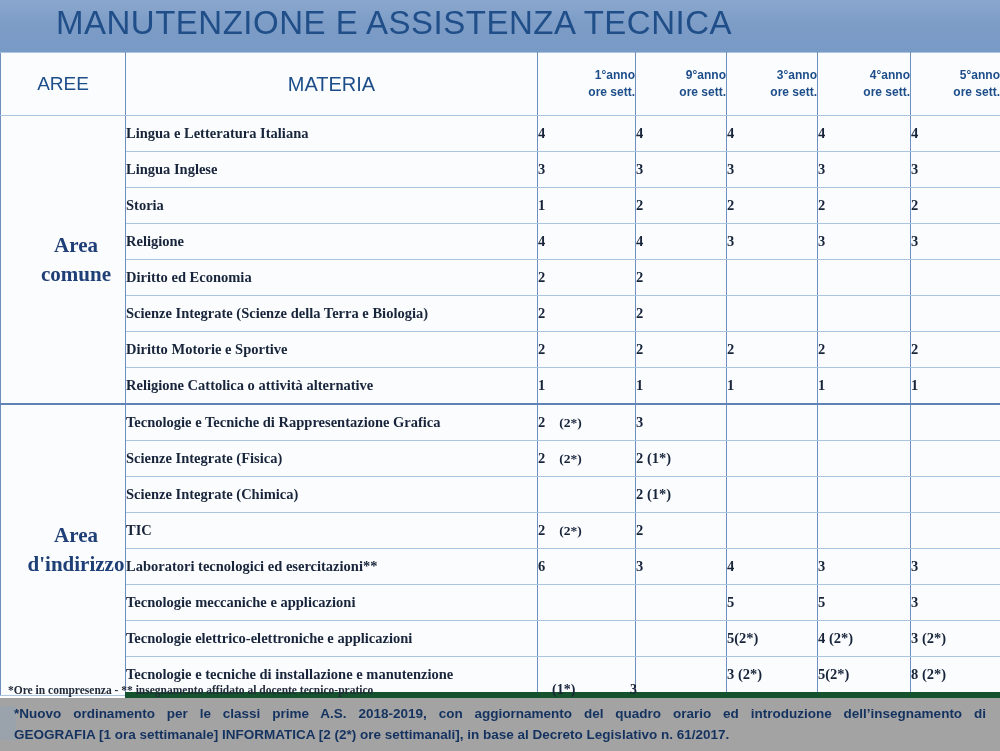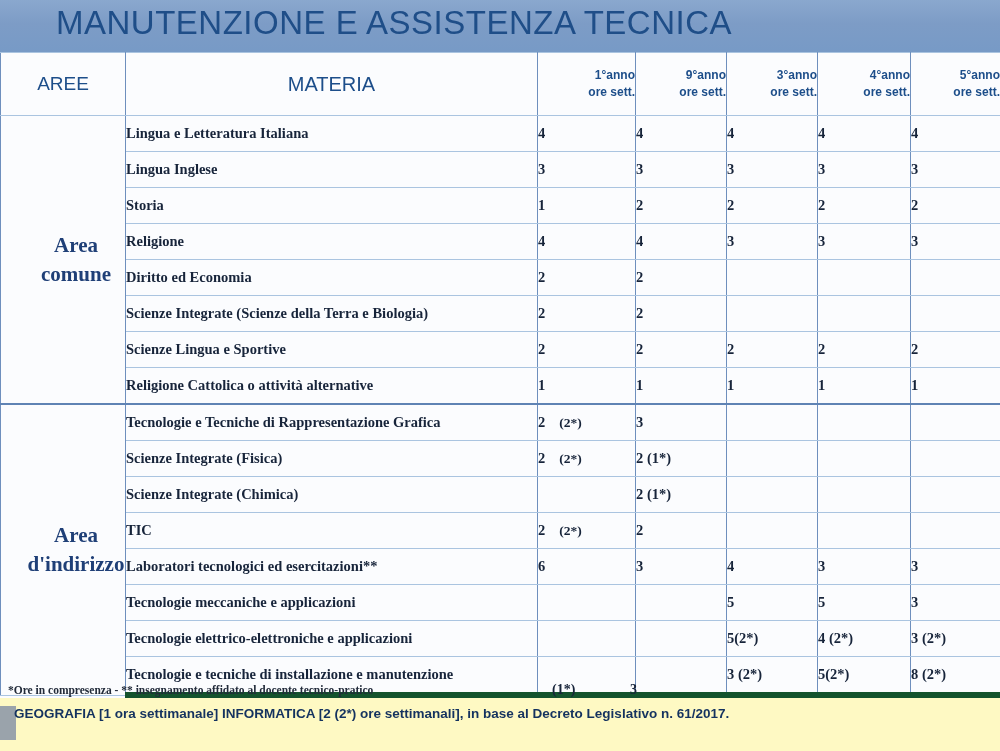"MANUTENZIONE E ASSISTENZA TECNICA" #page { background: #fef9c3 -> #a3a3a3 }
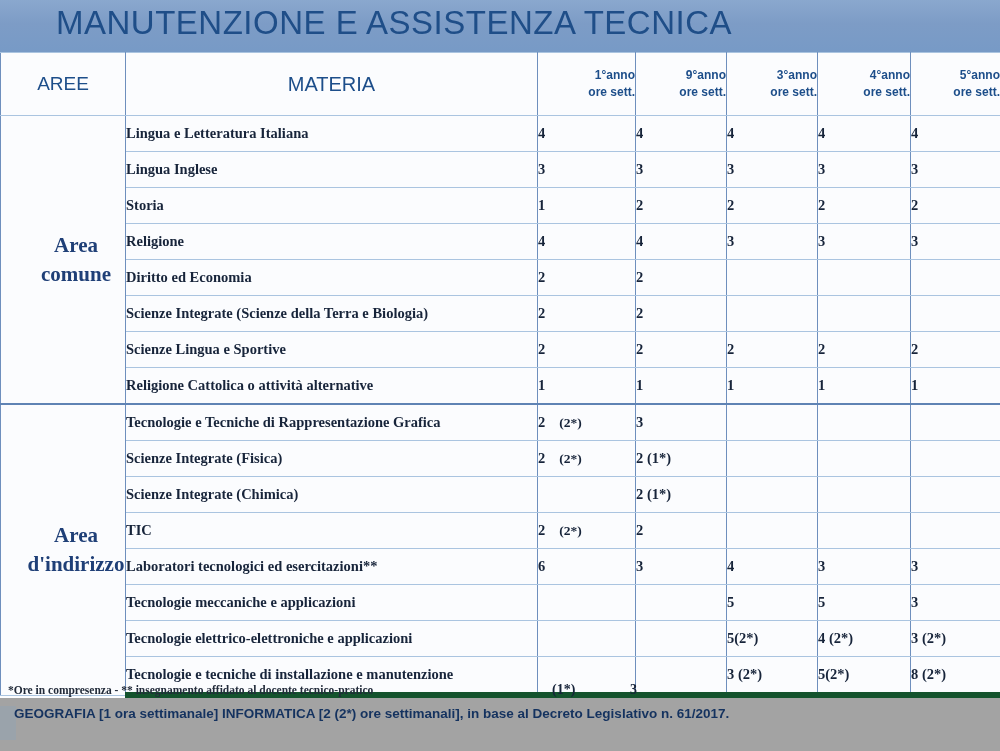"Scienze Lingua e Sportive" td.subject { text: Scienze Lingua -> Diritto Motorie }
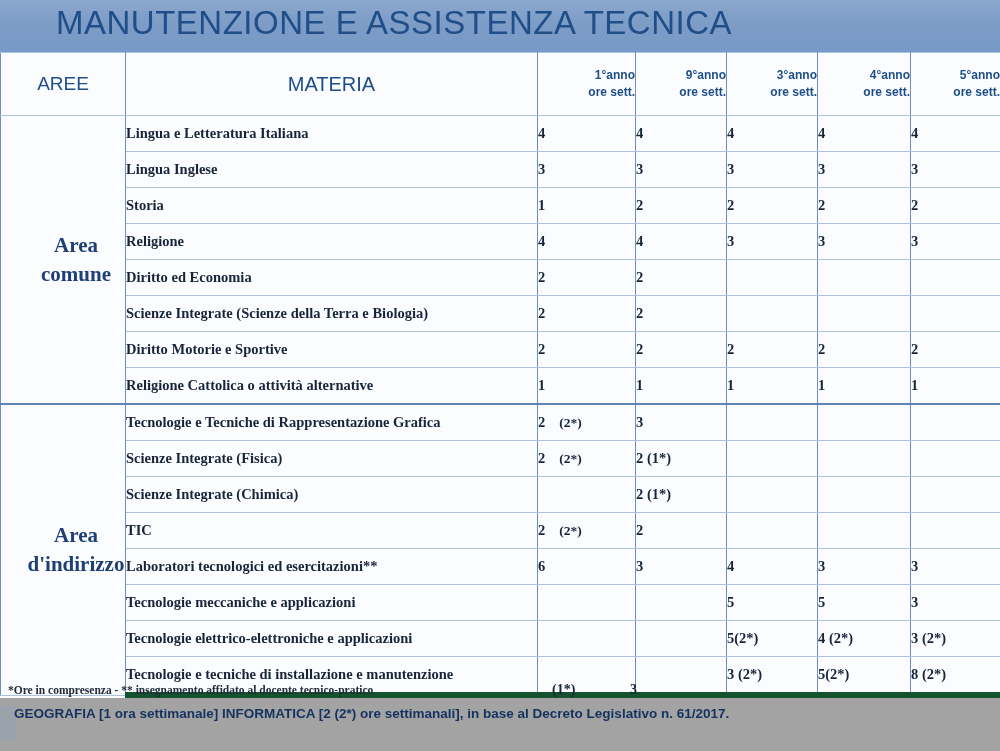"*Nuovo ordinamento per le classi" span.ln { html: none -> <span>*Nuovo ordinamento per le classi prime A.S. 2018-2019, con aggiornamento del quadro orario ed introduzione dell’insegnamento di</span> }
